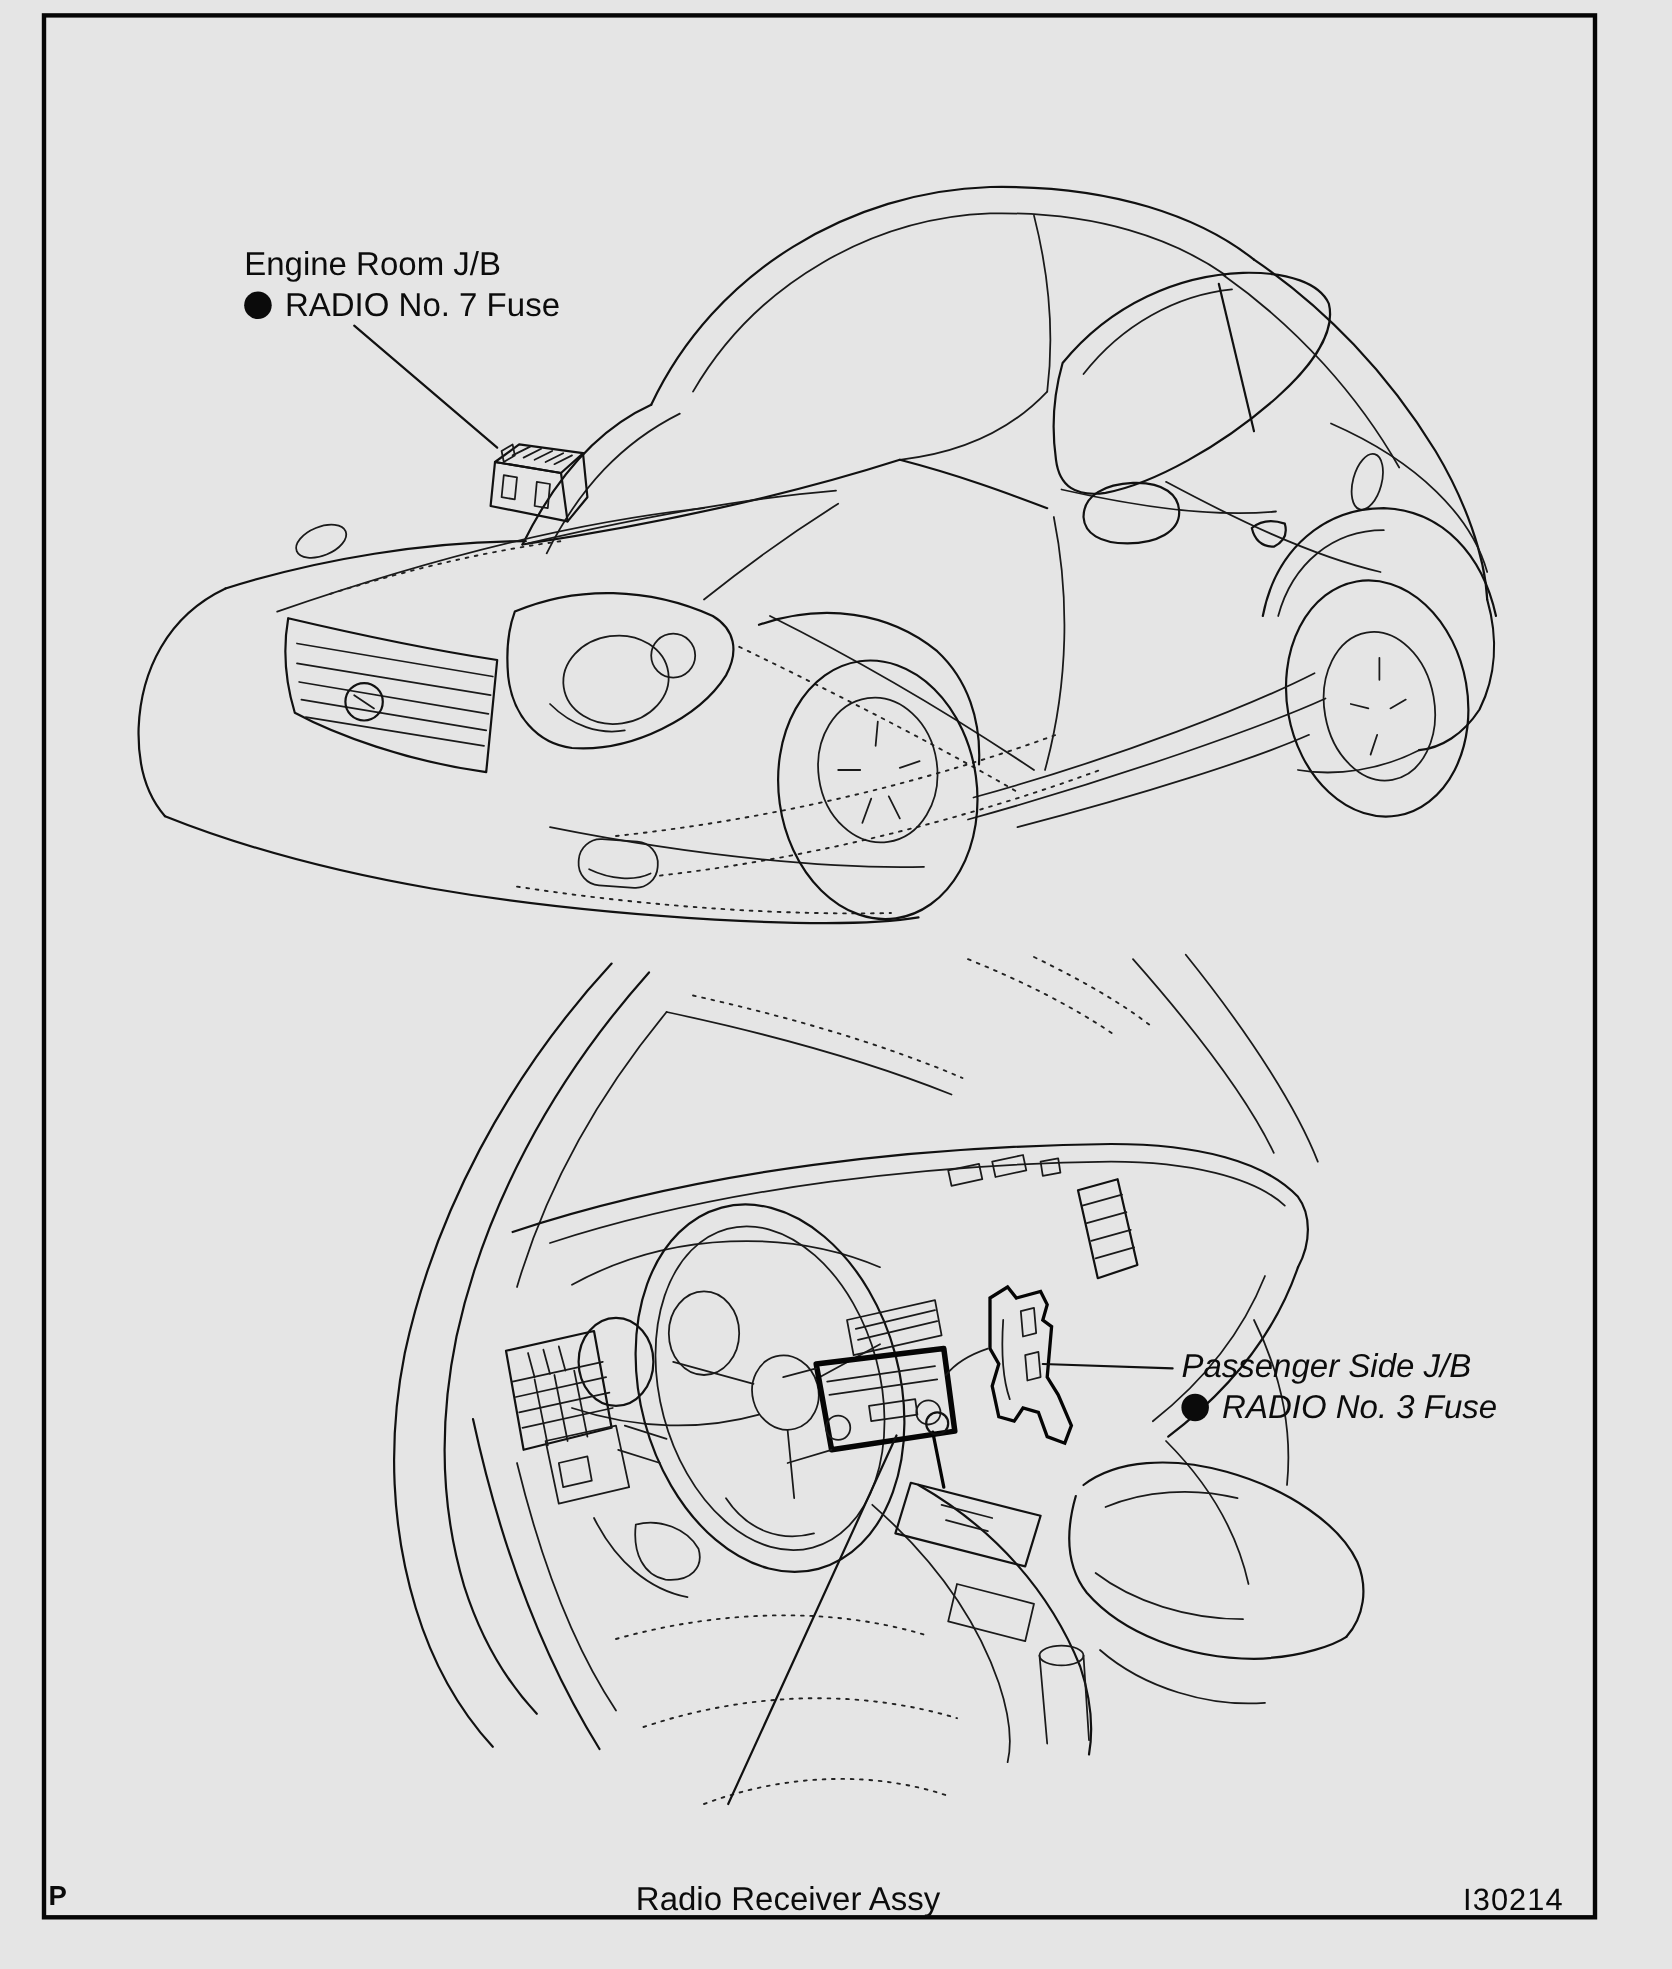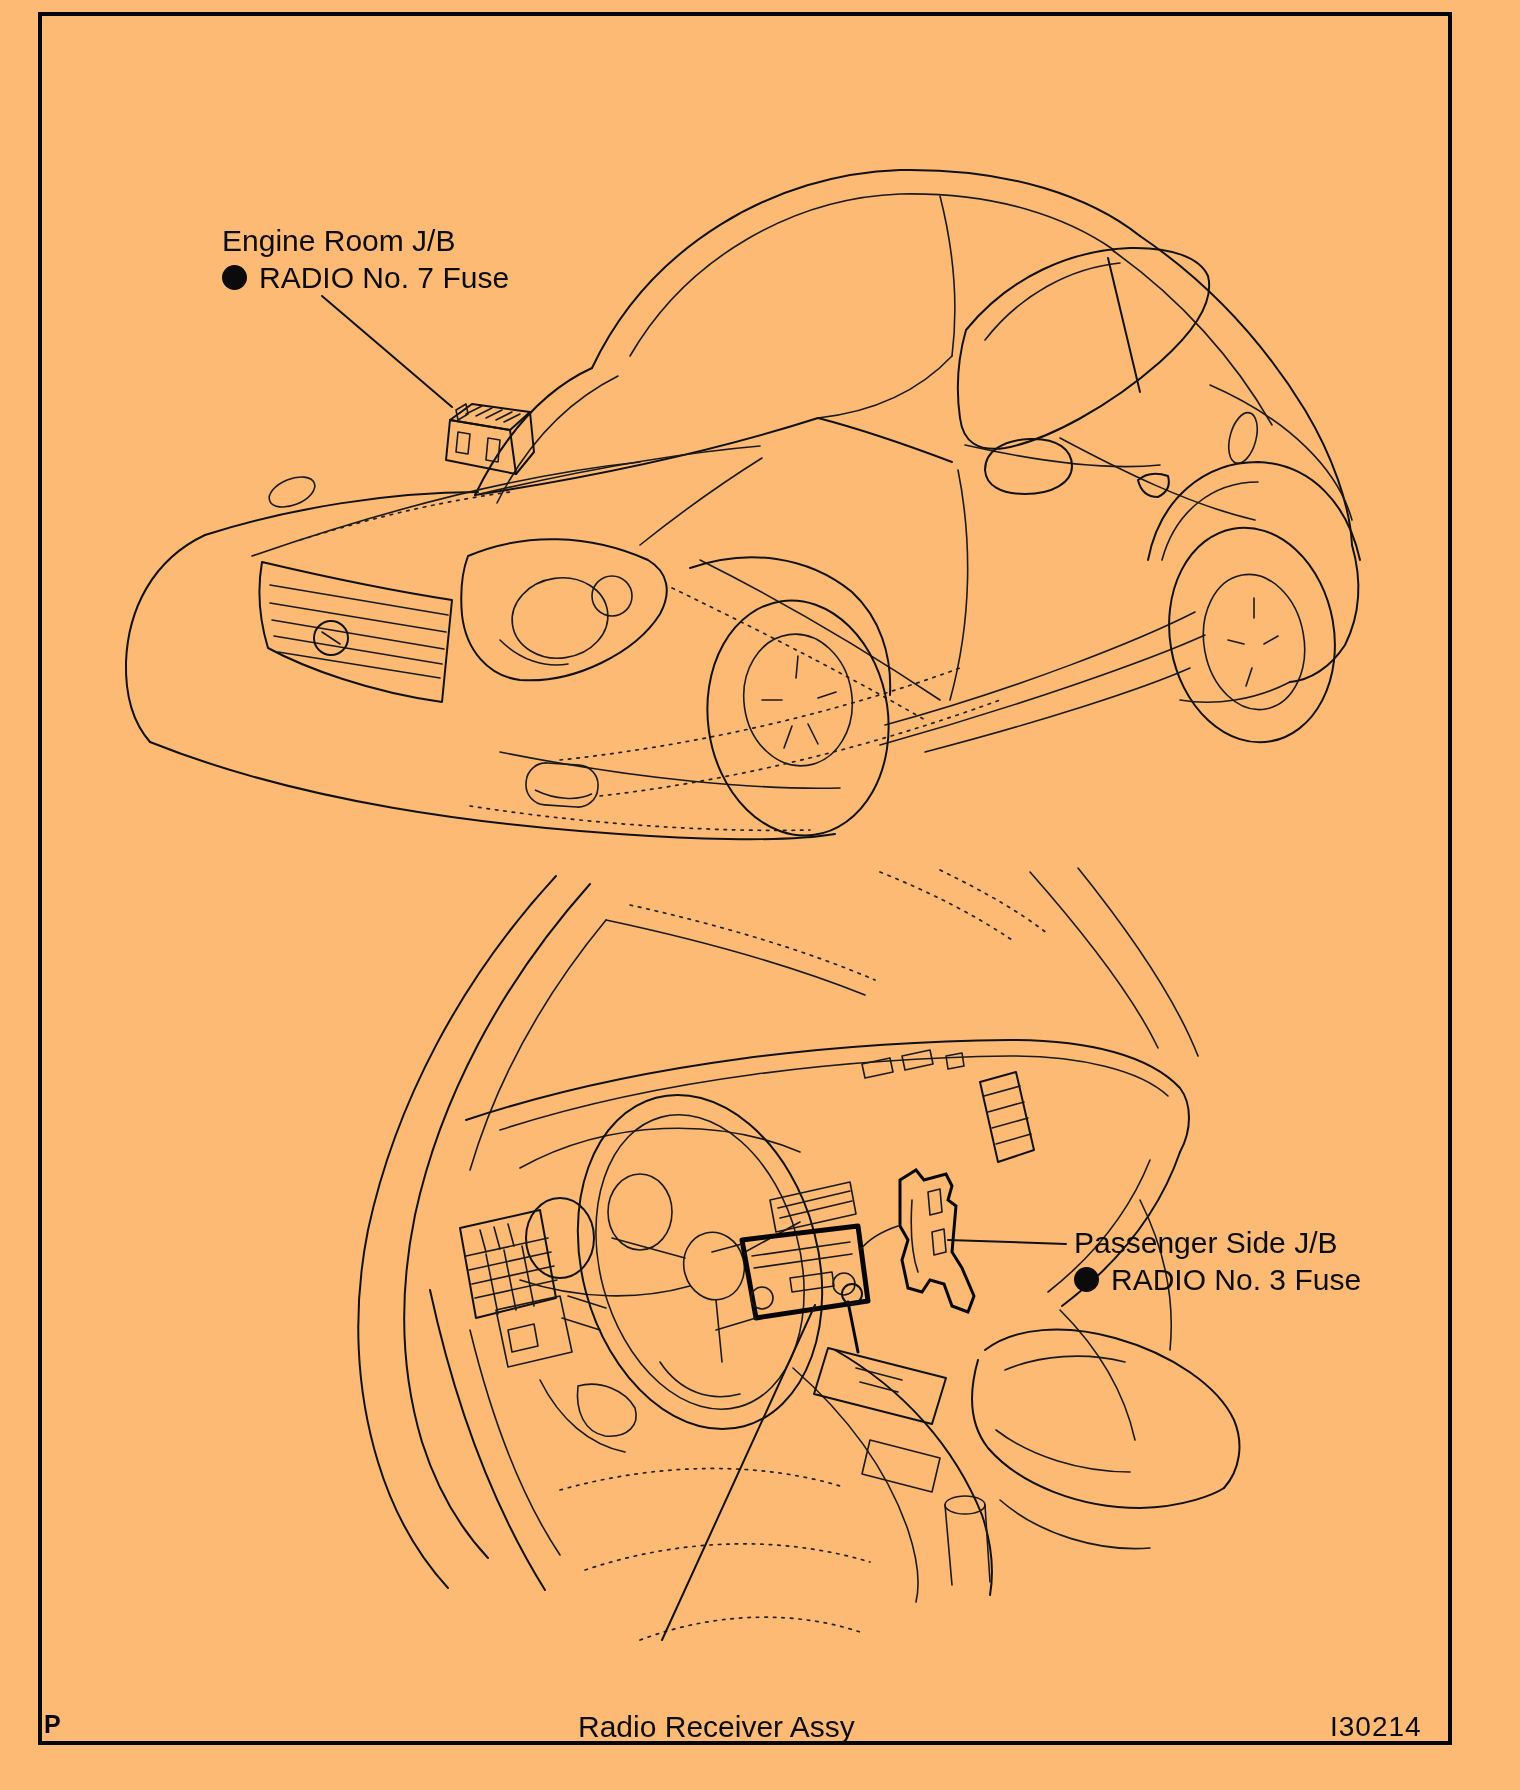"Engine Room J/B" .page { background: #fdba74 -> #e5e5e5 }
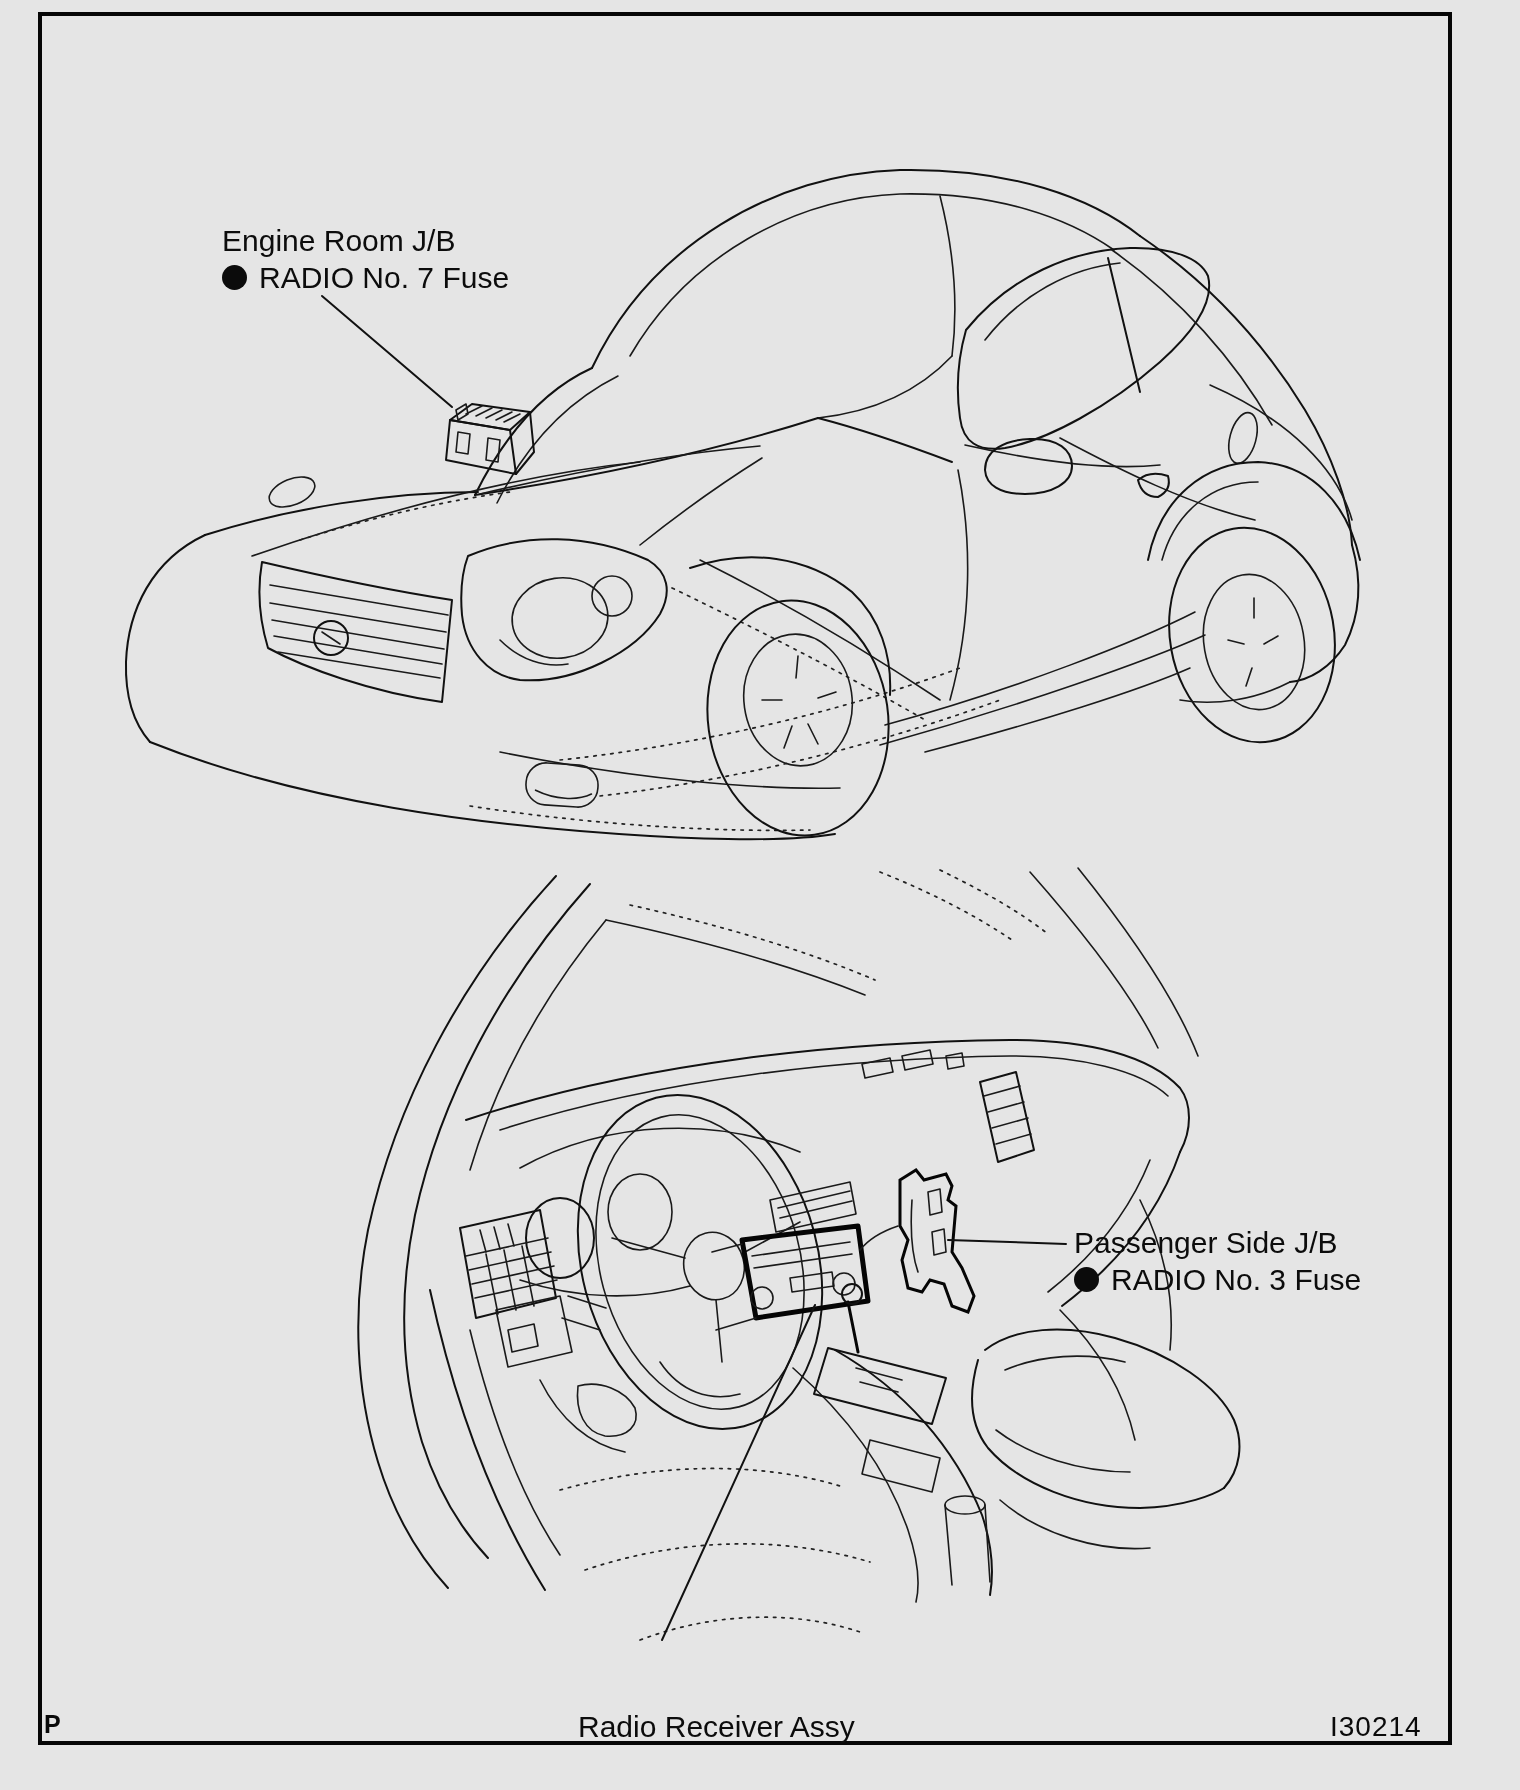"Passenger Side J/B" div.callout { font-style: none -> italic }
